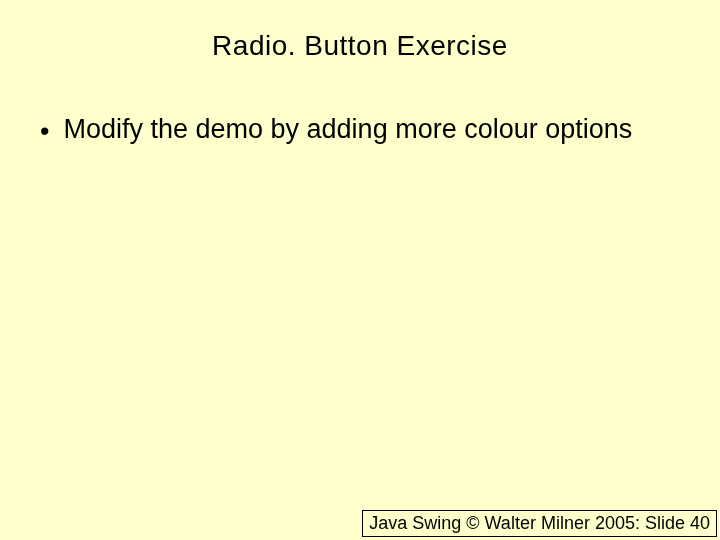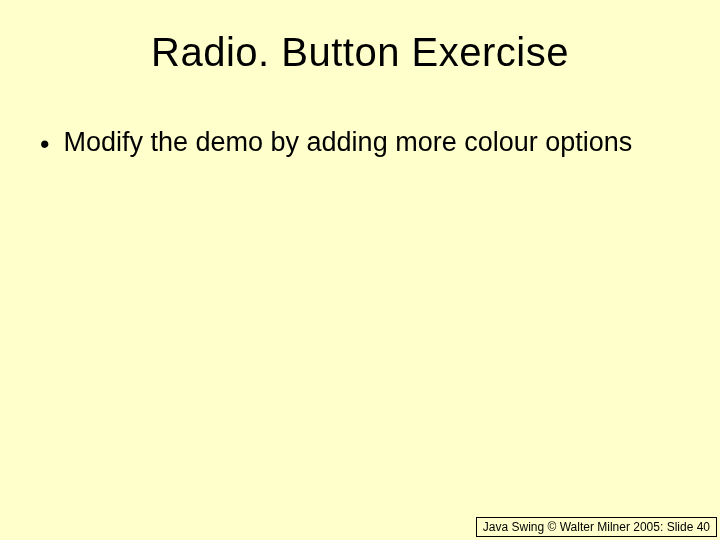"Radio. Button Exercise" .slide-title { font-size: 40px -> 28px }
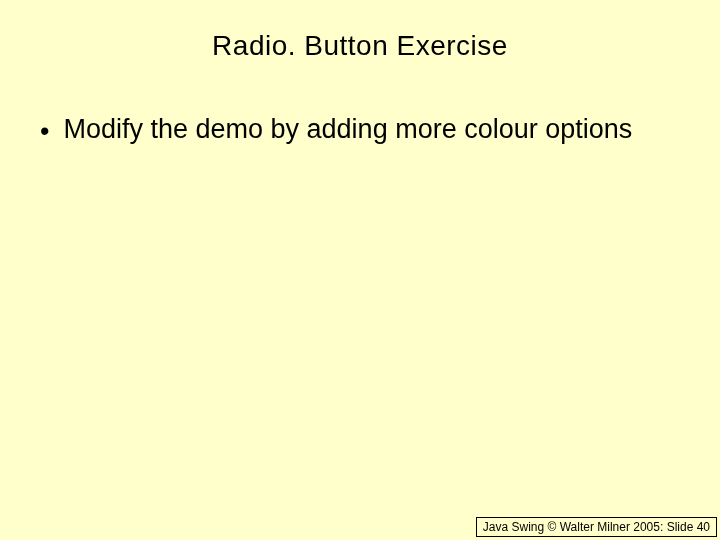"Java Swing © Walter Milner" .footer-box { font-size: 12px -> 18px }
